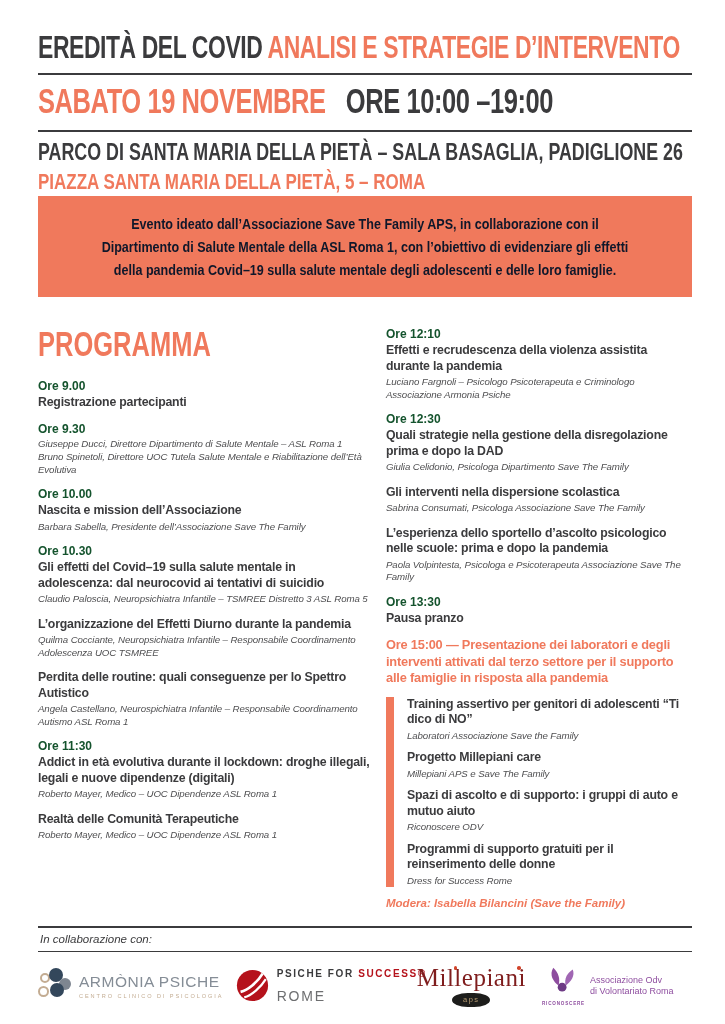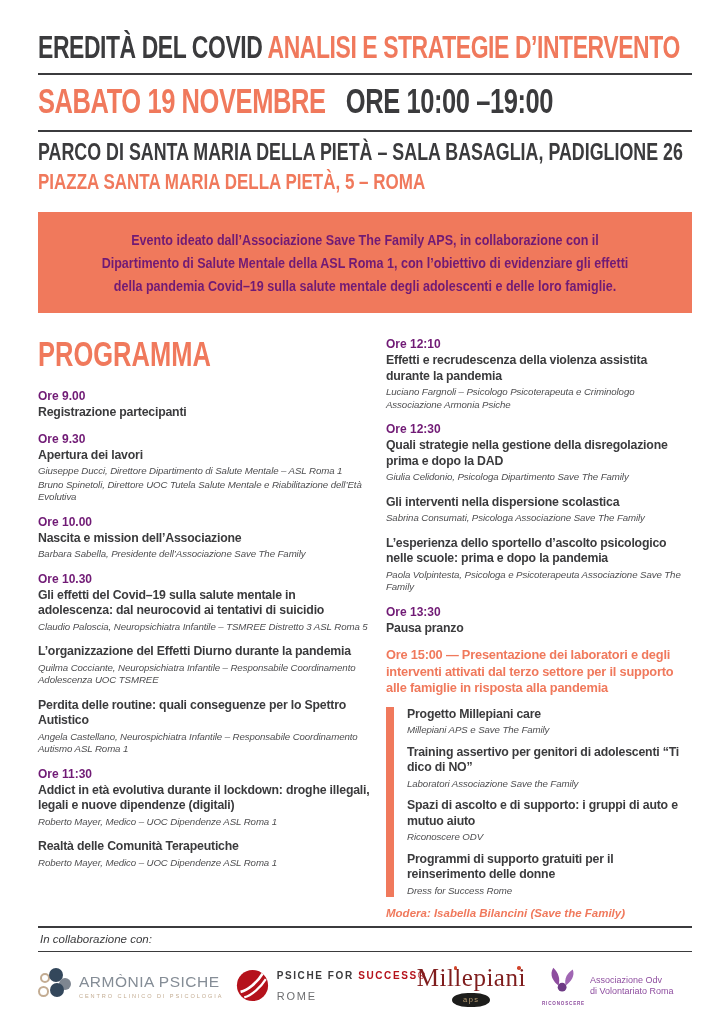"Evento ideato dall’Associazione Save The" .banner { color: #701a75 -> #0f172a; margin-top: 16px -> none }
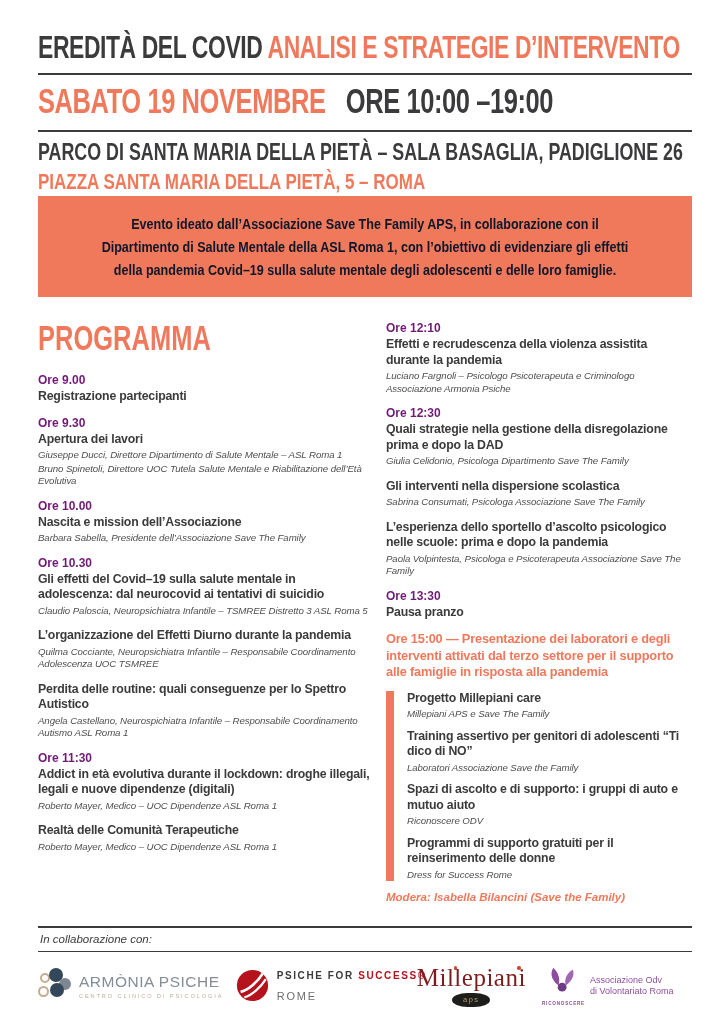"PROGRAMMA" .columns { margin-top: 24px -> 30px }
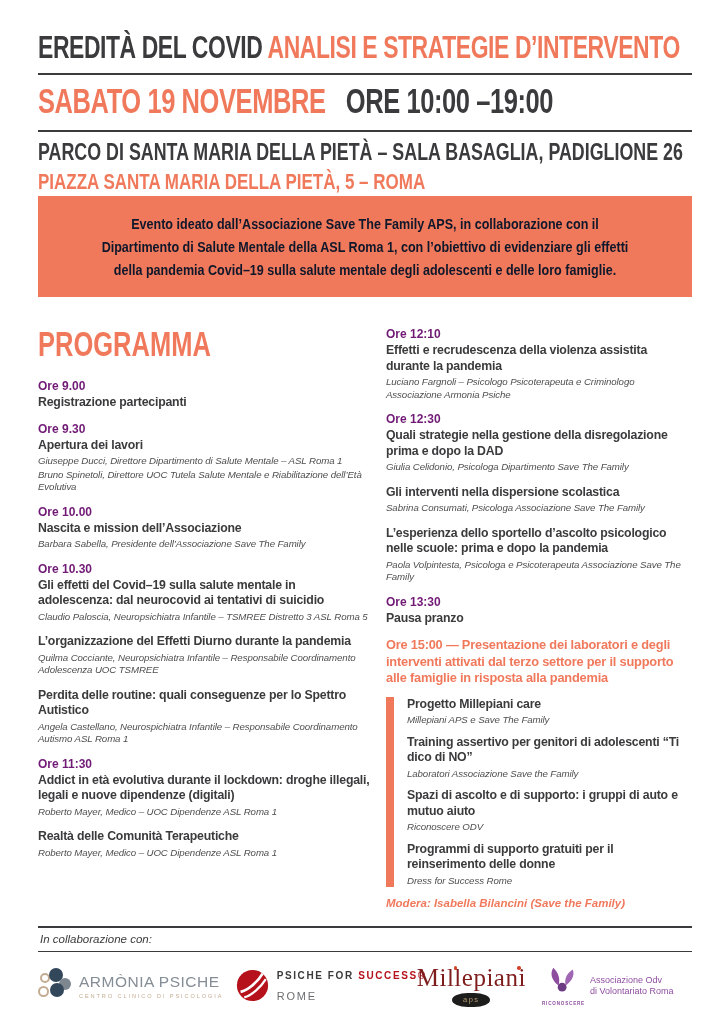"Ore 12:10" .time { color: #701a75 -> #14532d }
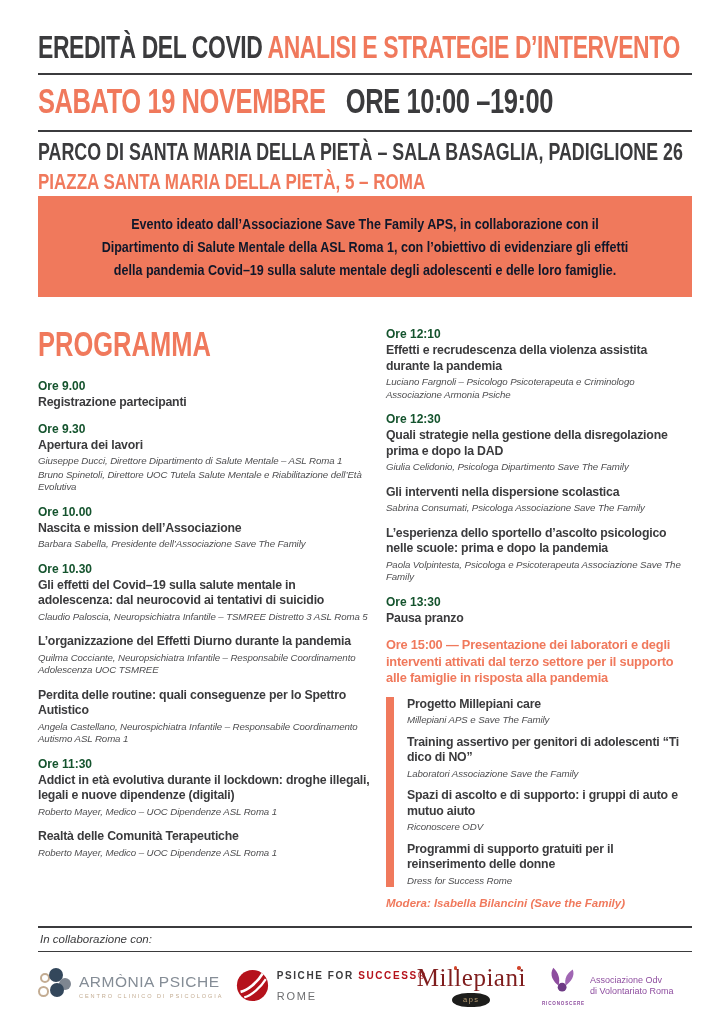"Apertura dei lavori" div.stitle { html: <div>Apertura dei lavori</div> -> none }
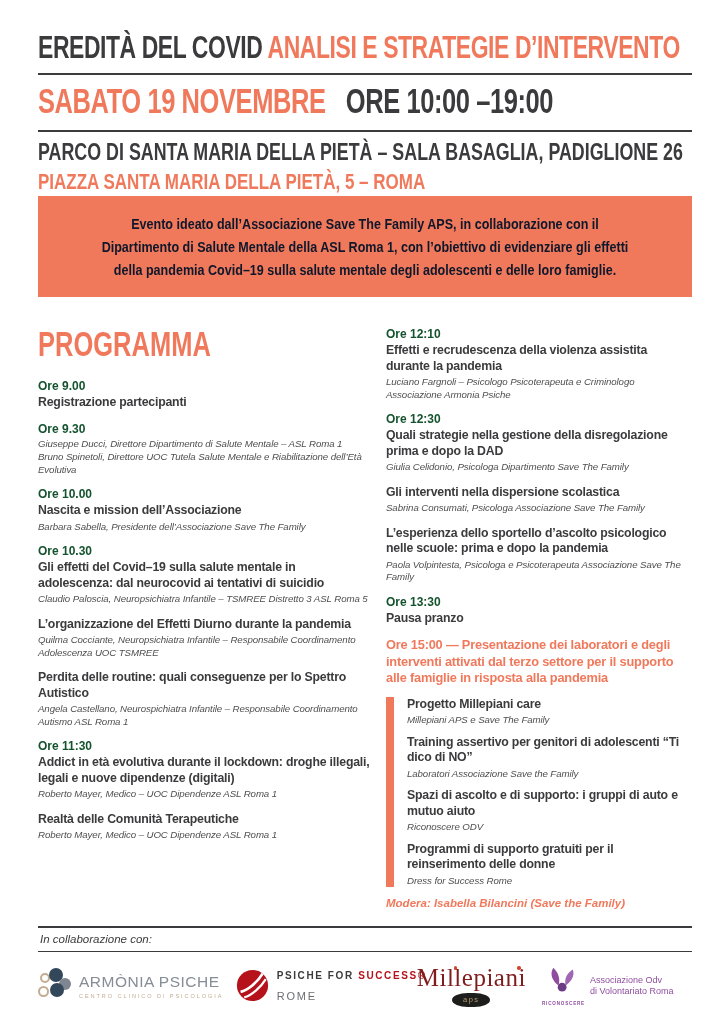"Progetto Millepiani care" div.workshop { order: before "Training assertivo per genitori di" -> after "Training assertivo per genitori di" }
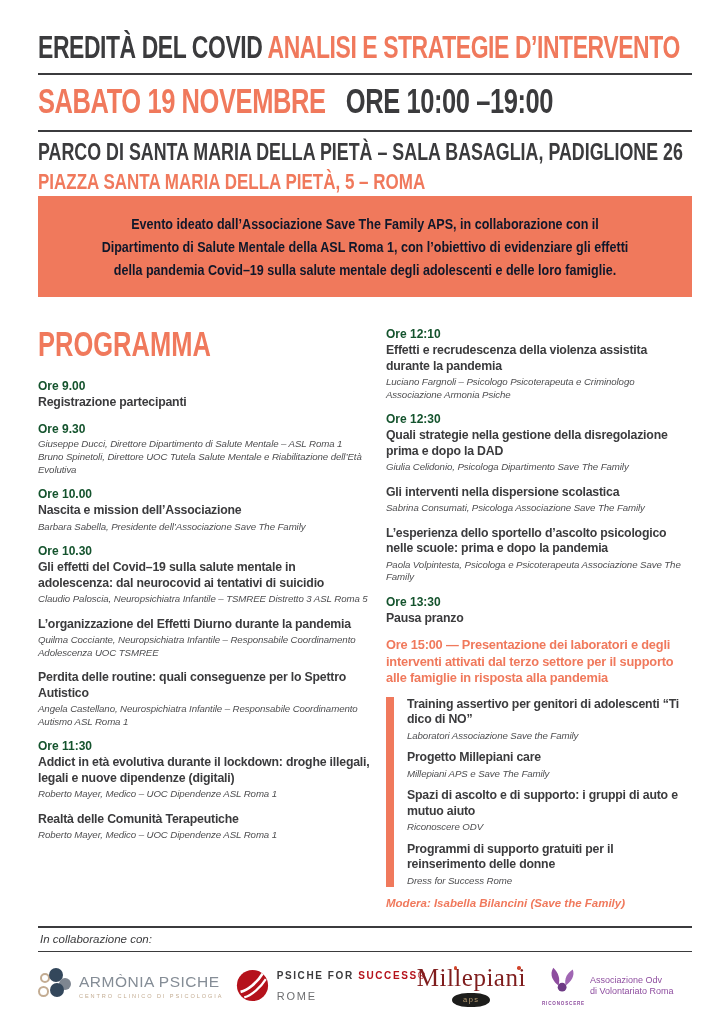"ROME" .dfs-text .dfs-l2 { font-size: 11px -> 14px }
